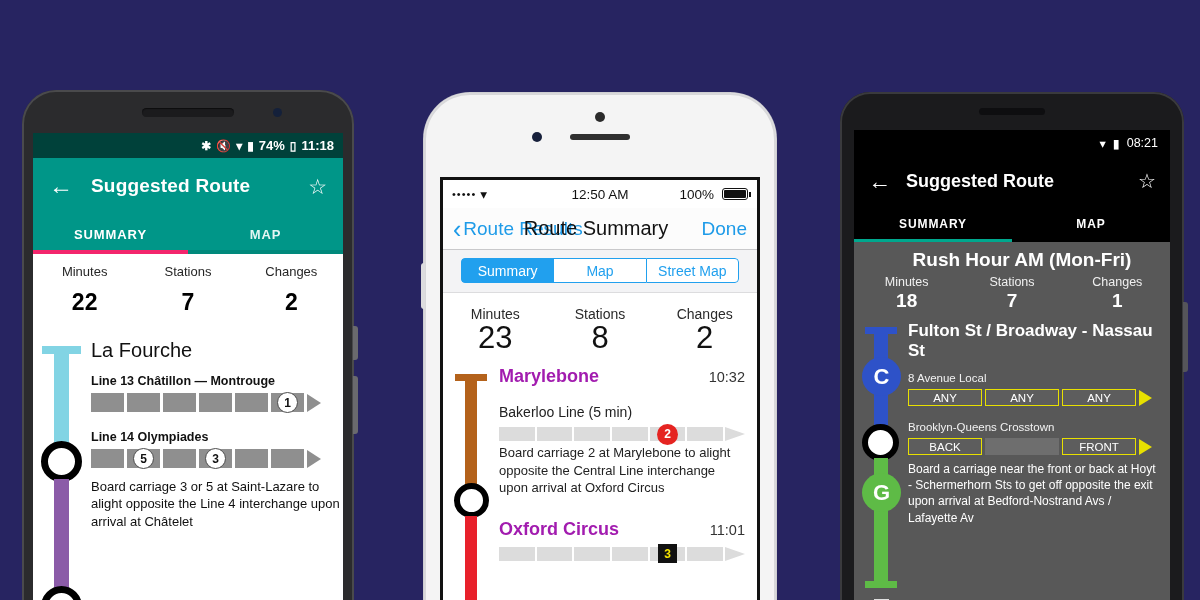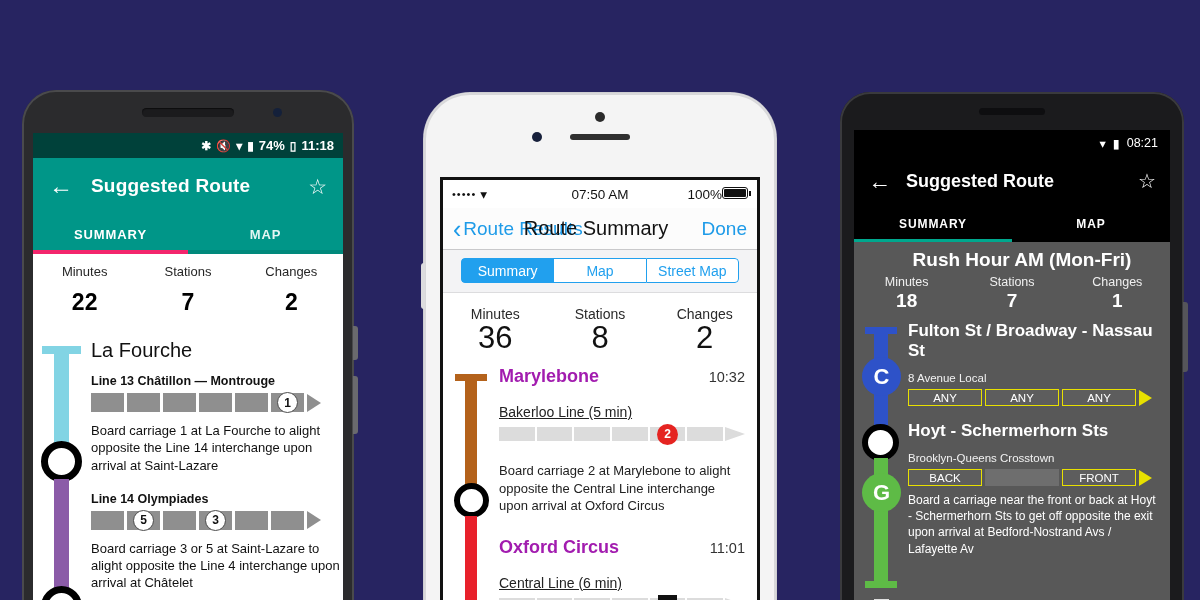"07:50 AM" span.mid { text: 07:50 -> 12:50 }
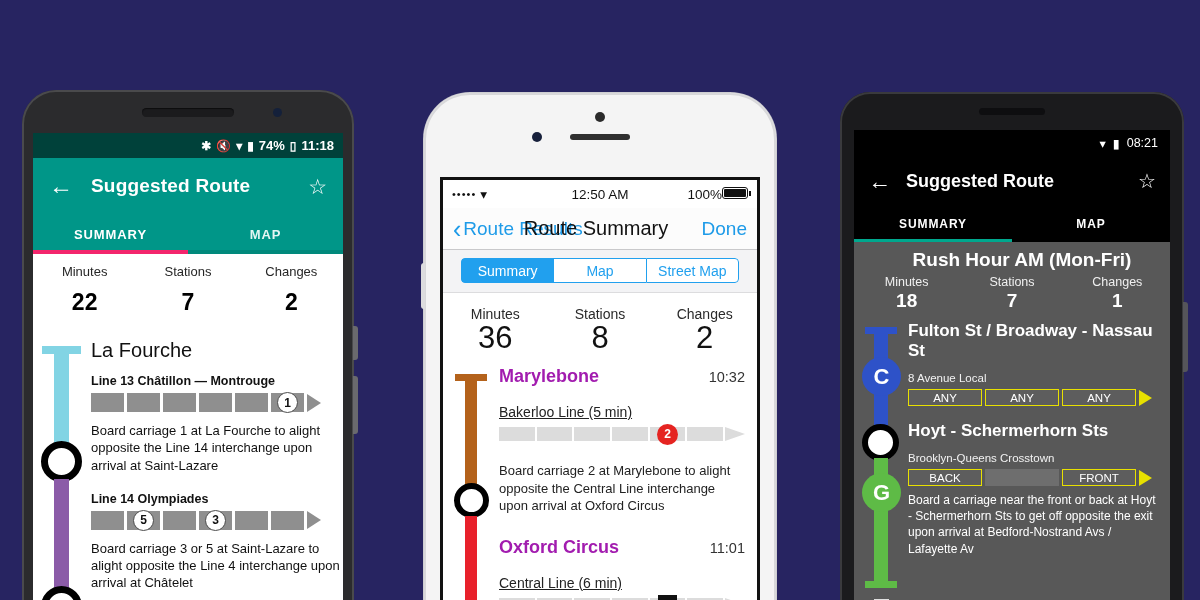"100%" .ios-status .right { align-items: flex-start -> center; gap: 0 -> 8px }
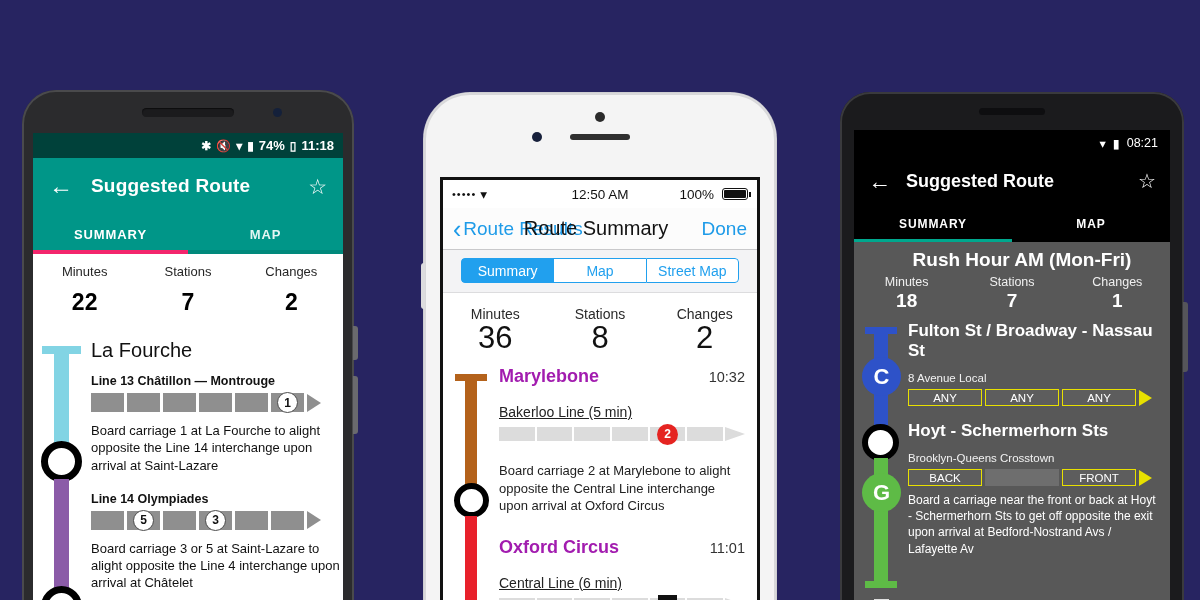"36" div.val { text: 36 -> 23 }
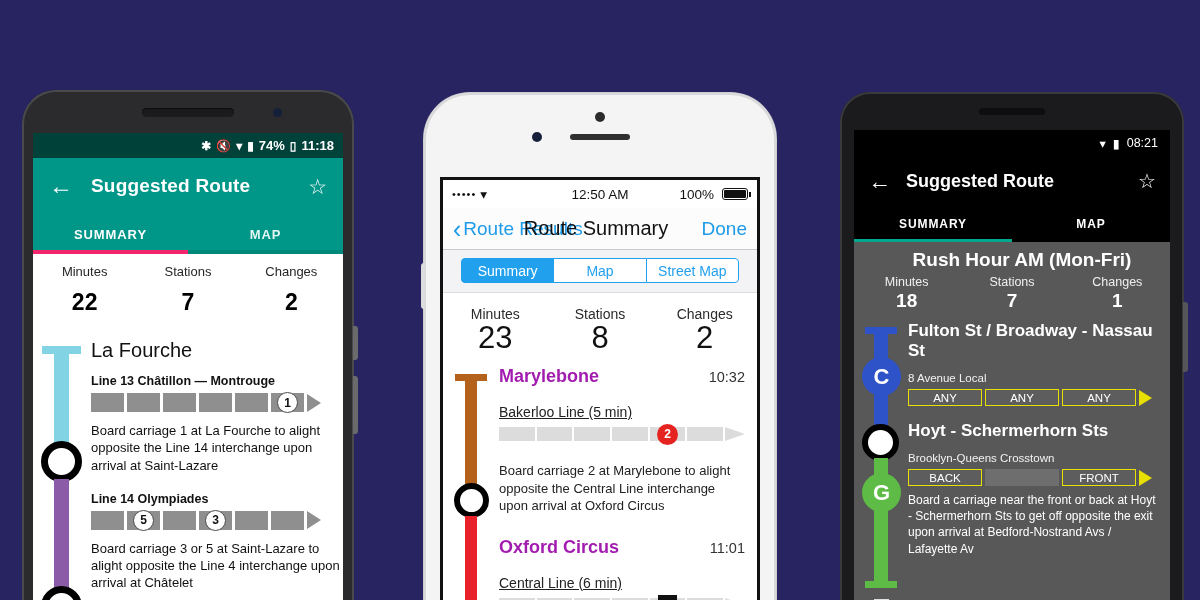"Bakerloo Line (5 min)" .ios-leg { text-decoration: underline -> none }
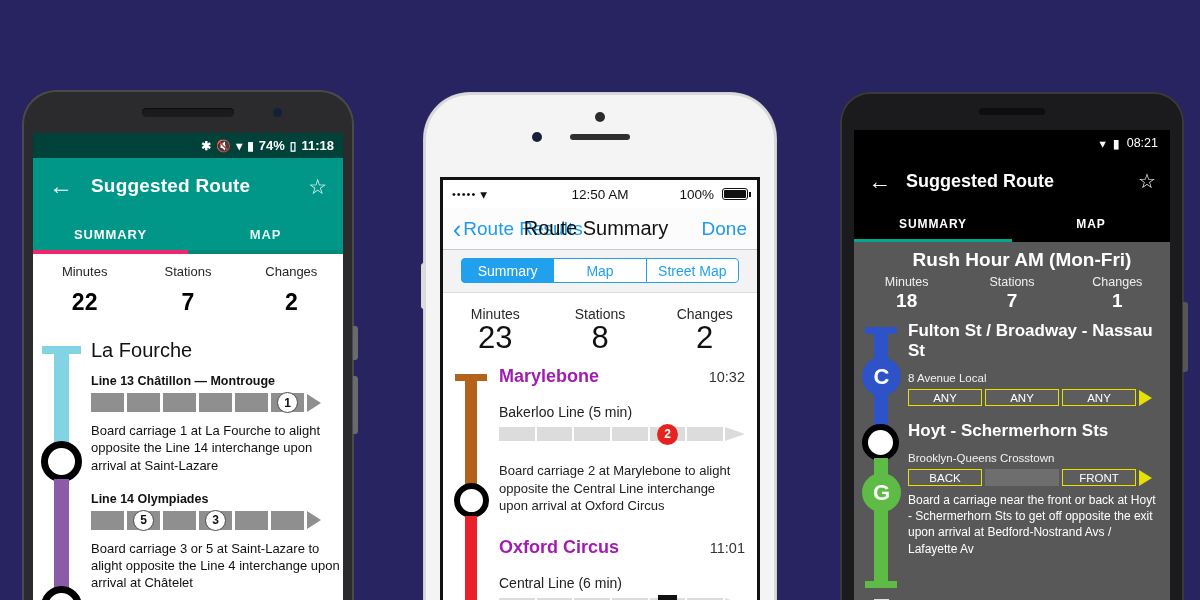"Board carriage 1 at La" div.instr { html: <div>Board carriage 1 at La Fourche to alight opposite the Line 14 interchange upon arrival at Saint-Lazare</div> -> none }
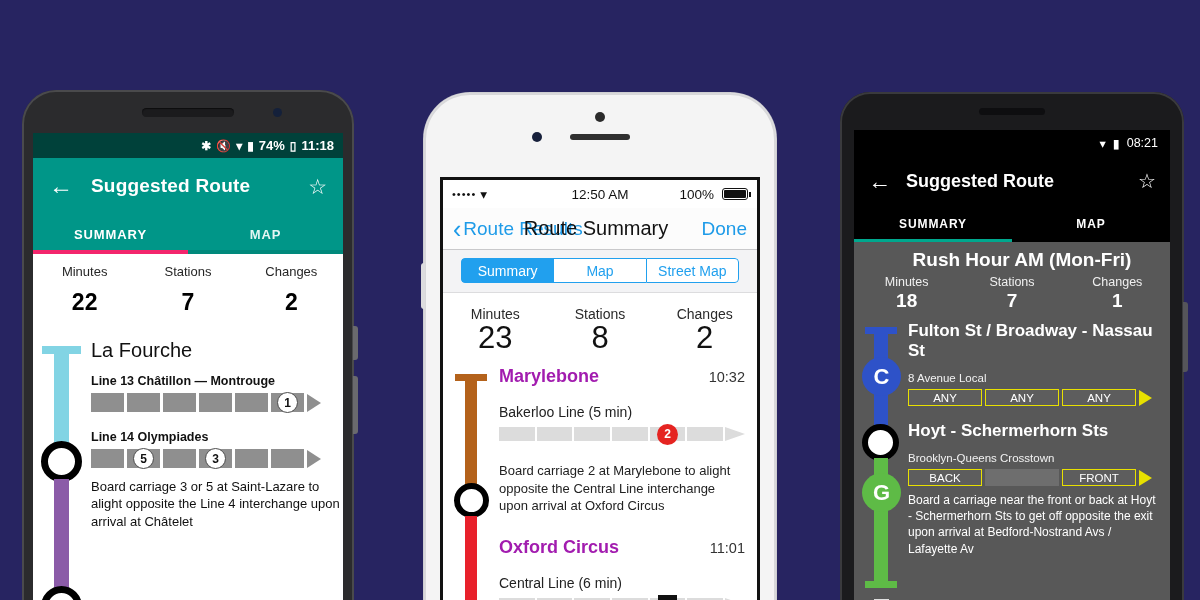"Hoyt - Schermerhorn Sts" div.d-stop { html: <div>Hoyt - Schermerhorn Sts</div> -> none }
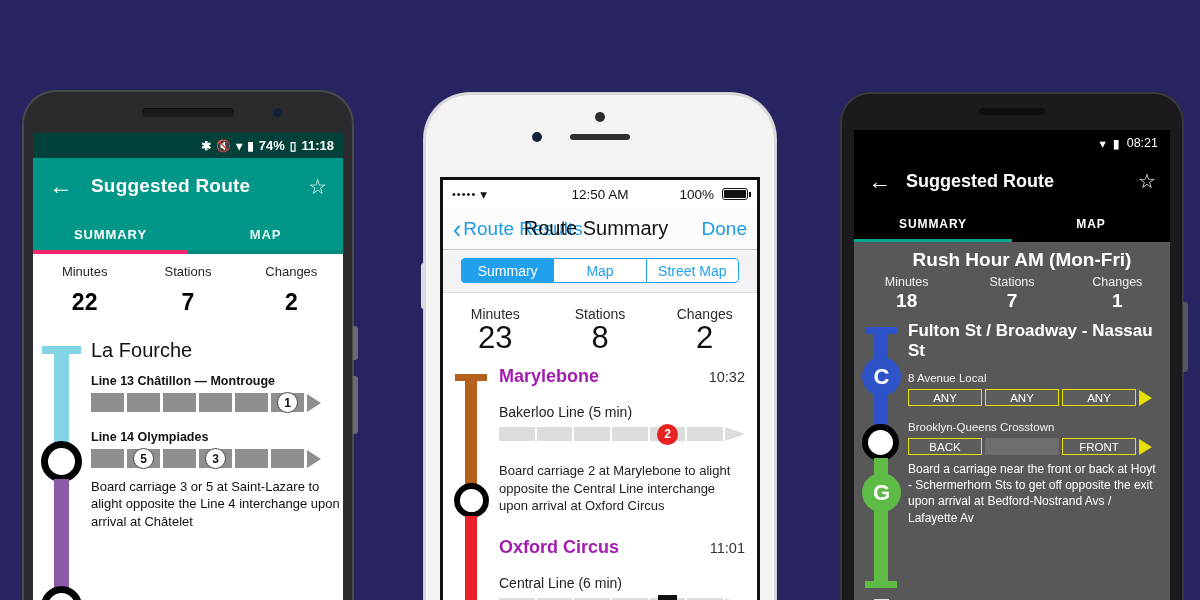"Board carriage 2 at Marylebone" .ios-instr { margin-top: 21px -> 3px }
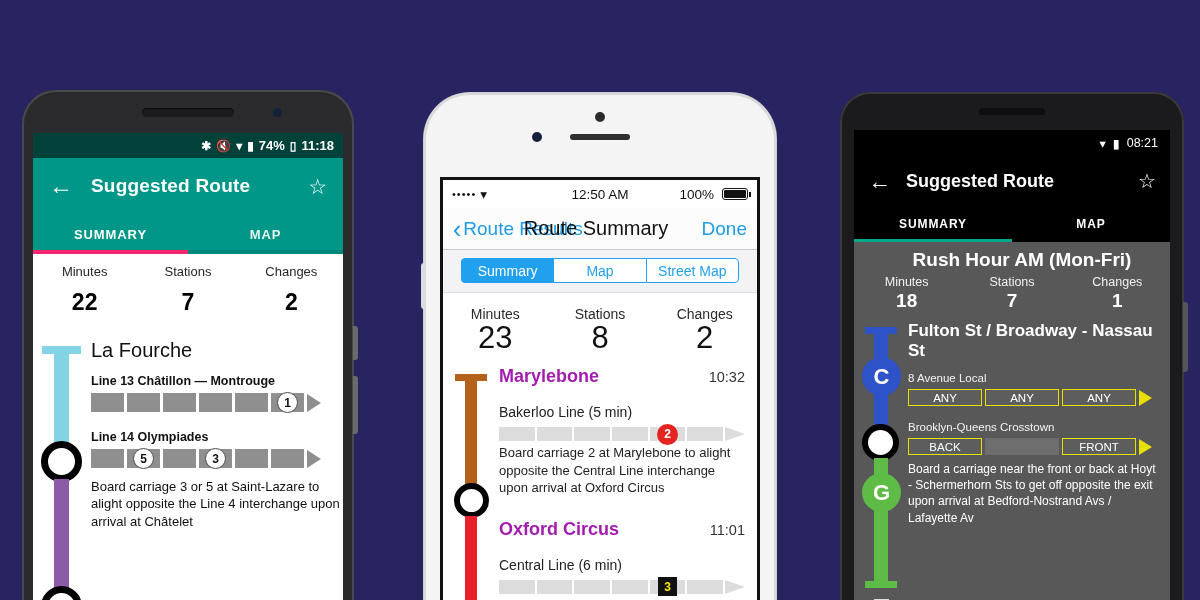"Central Line (6 min)" div.ios-leg { html: <div>Central Line (6 min)</div> -> none }
